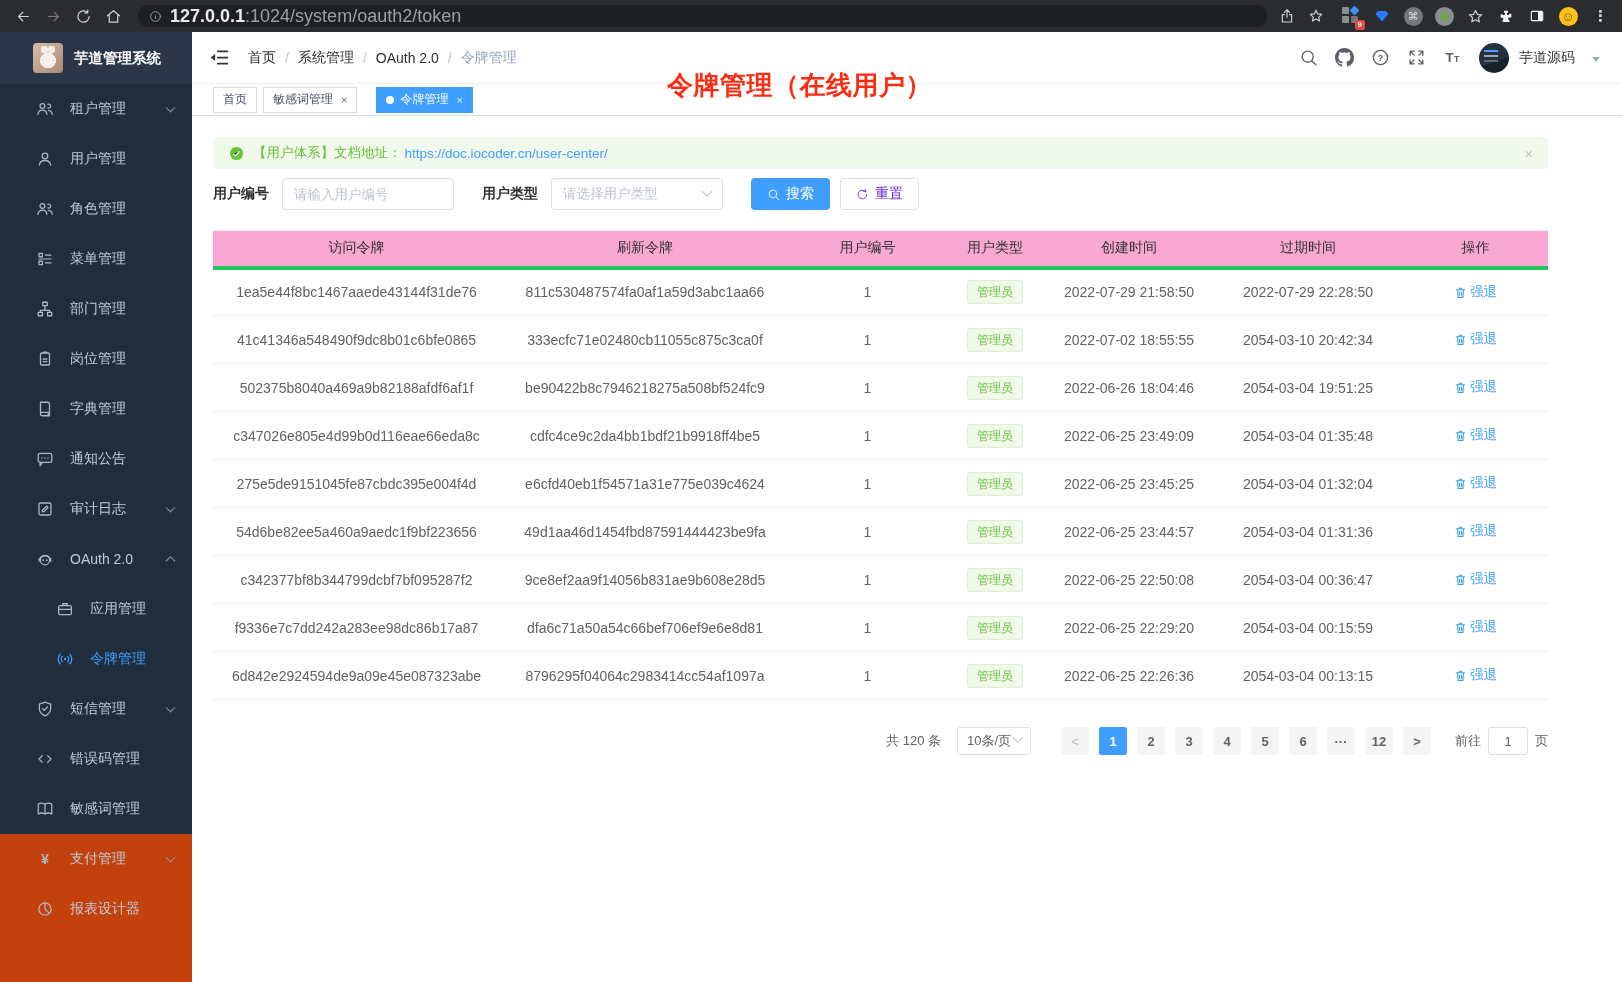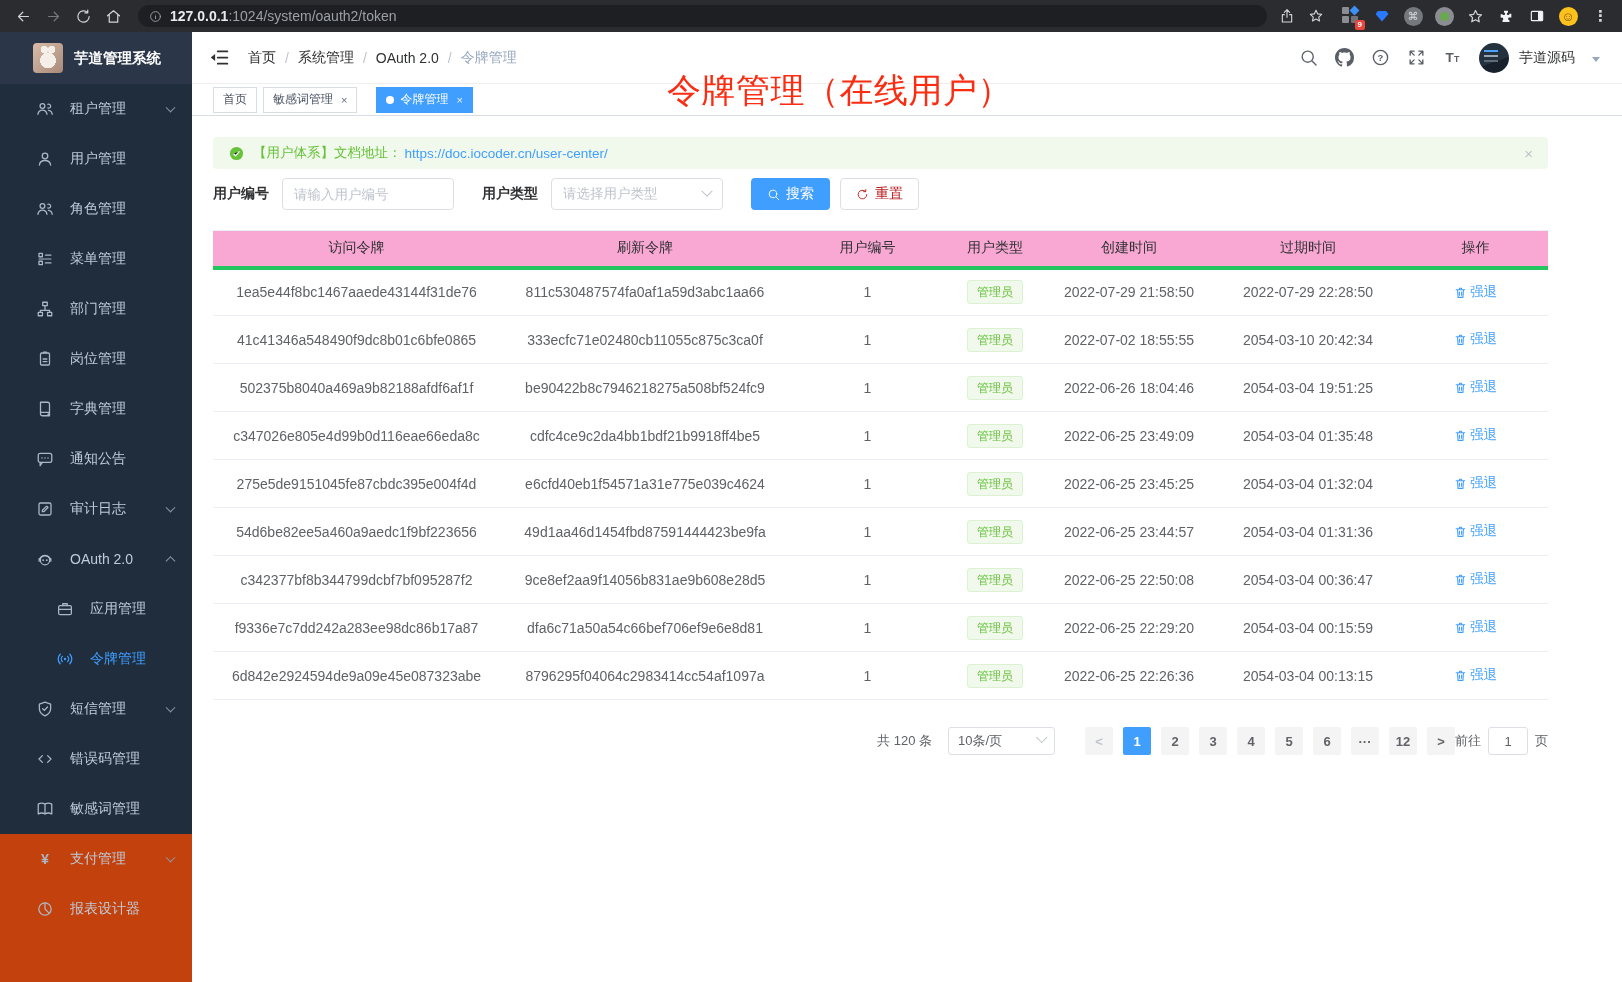"127.0.0.1:1024/system/oauth2/token" .url-text { font-size: 14px -> 18px }
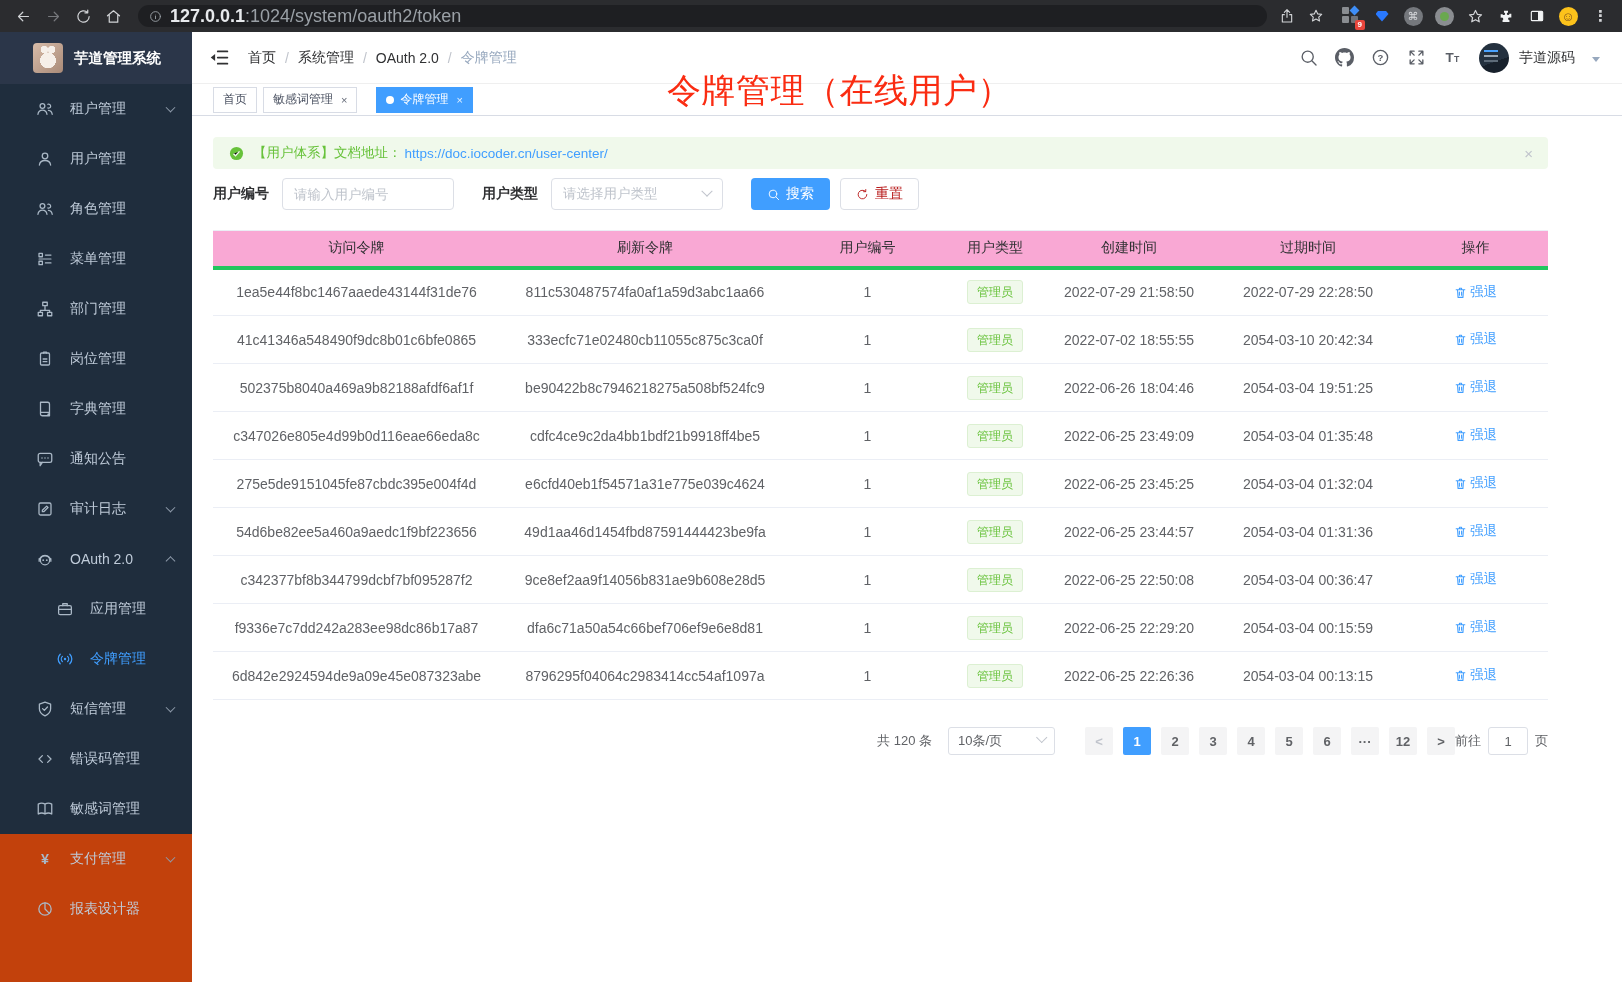"令牌管理（在线用户）" .annotation { font-size: 34px -> 26px; font-weight: 400 -> 700 }
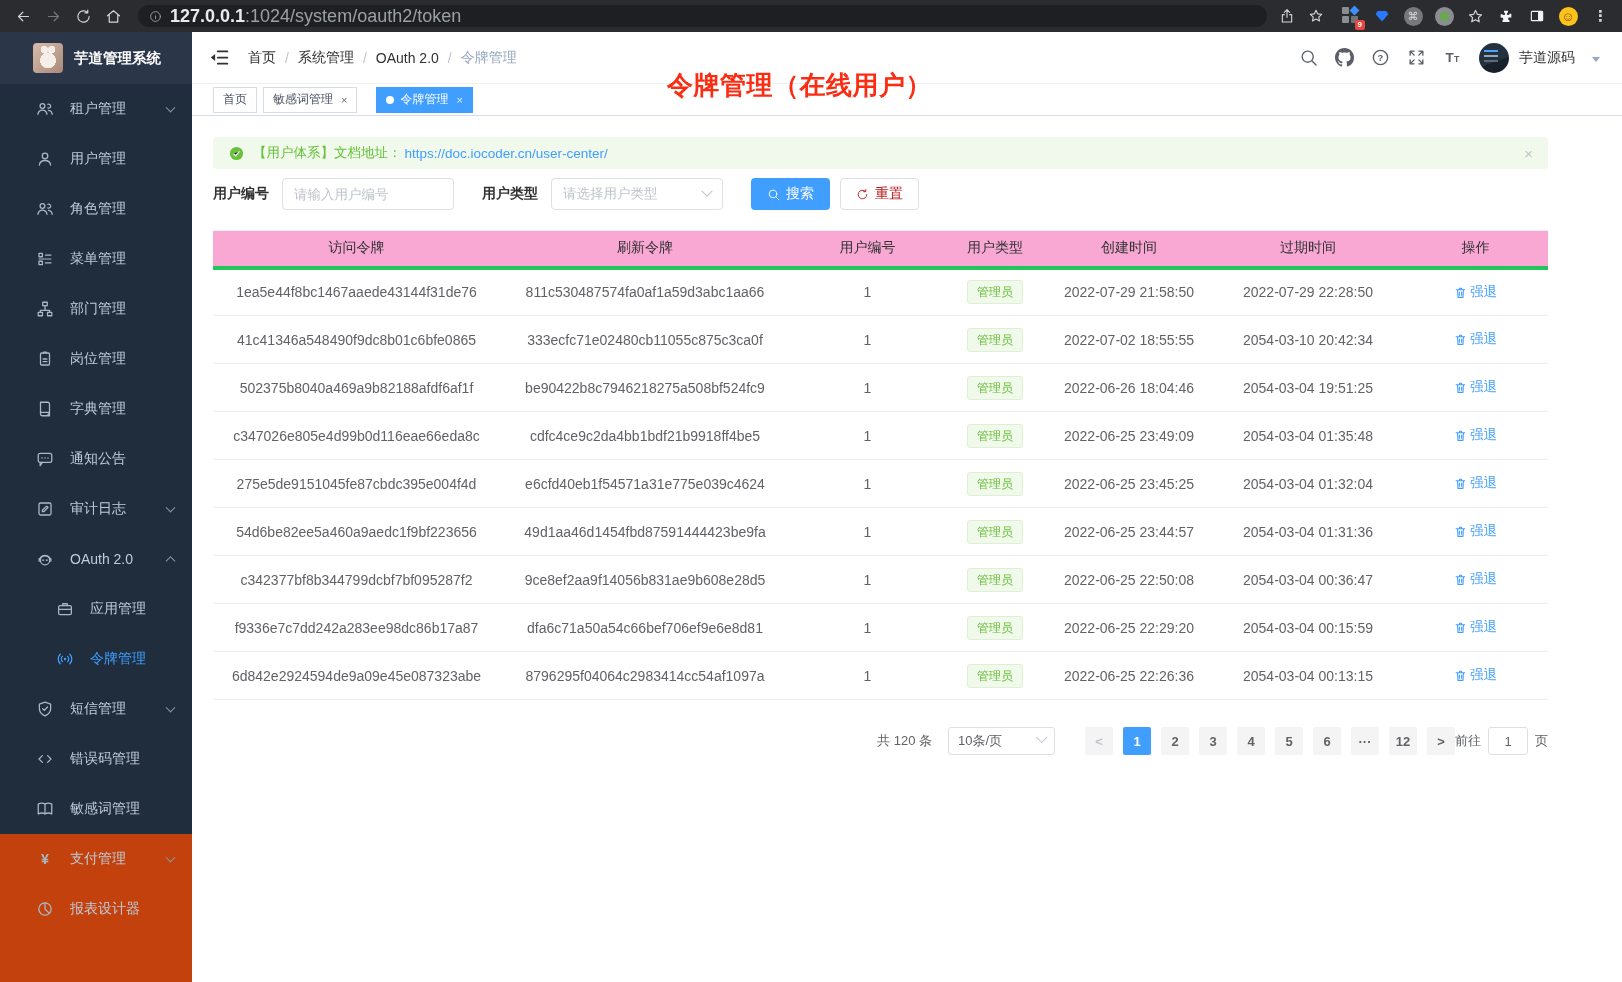"重置" .btn.plain { color: #b91c1c -> #6d28d9 }
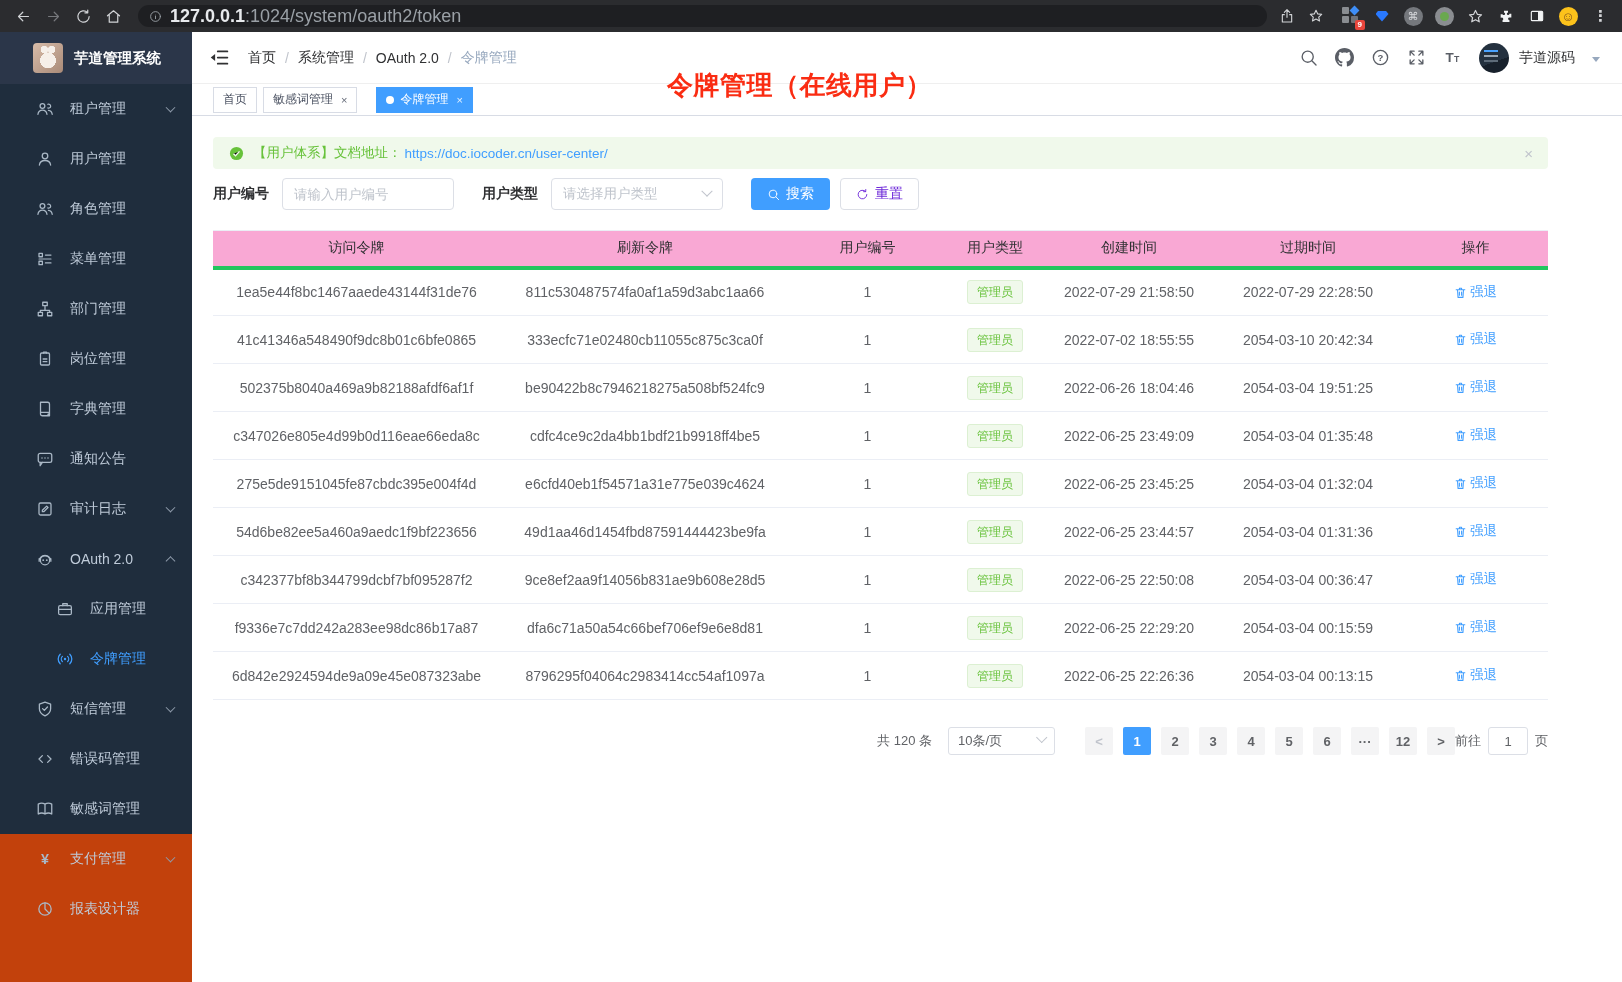"10条/页" .pg-size { width: 107px -> 74px }
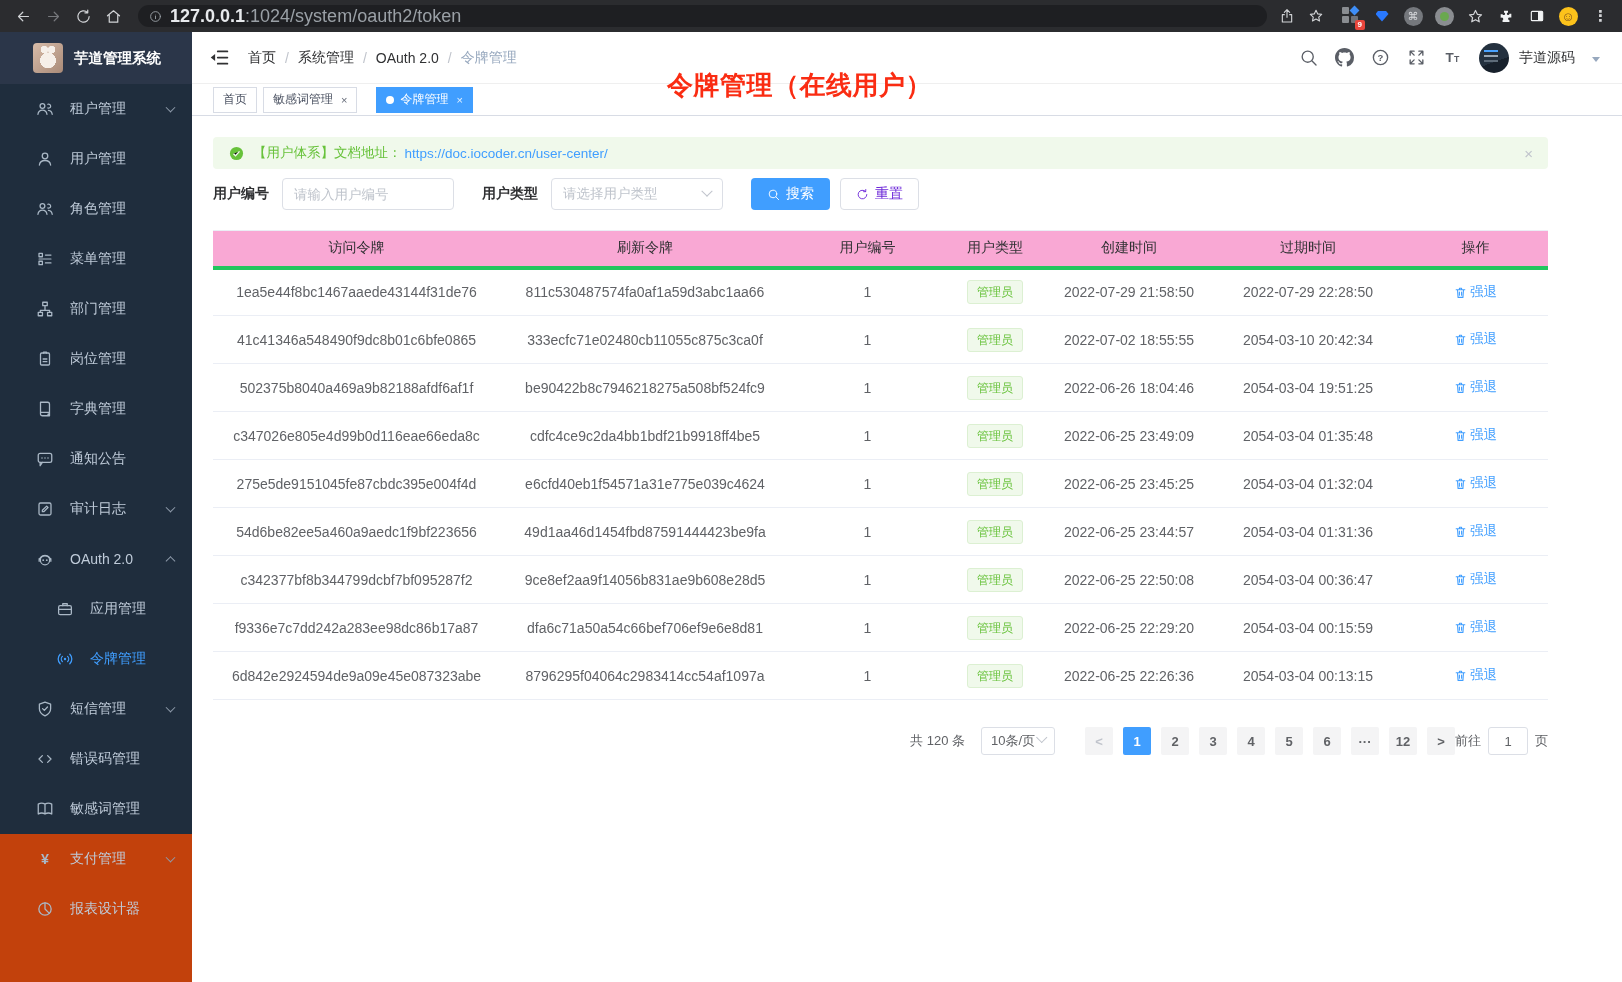"前往" .pg-goto { margin-left: none -> 24px }
